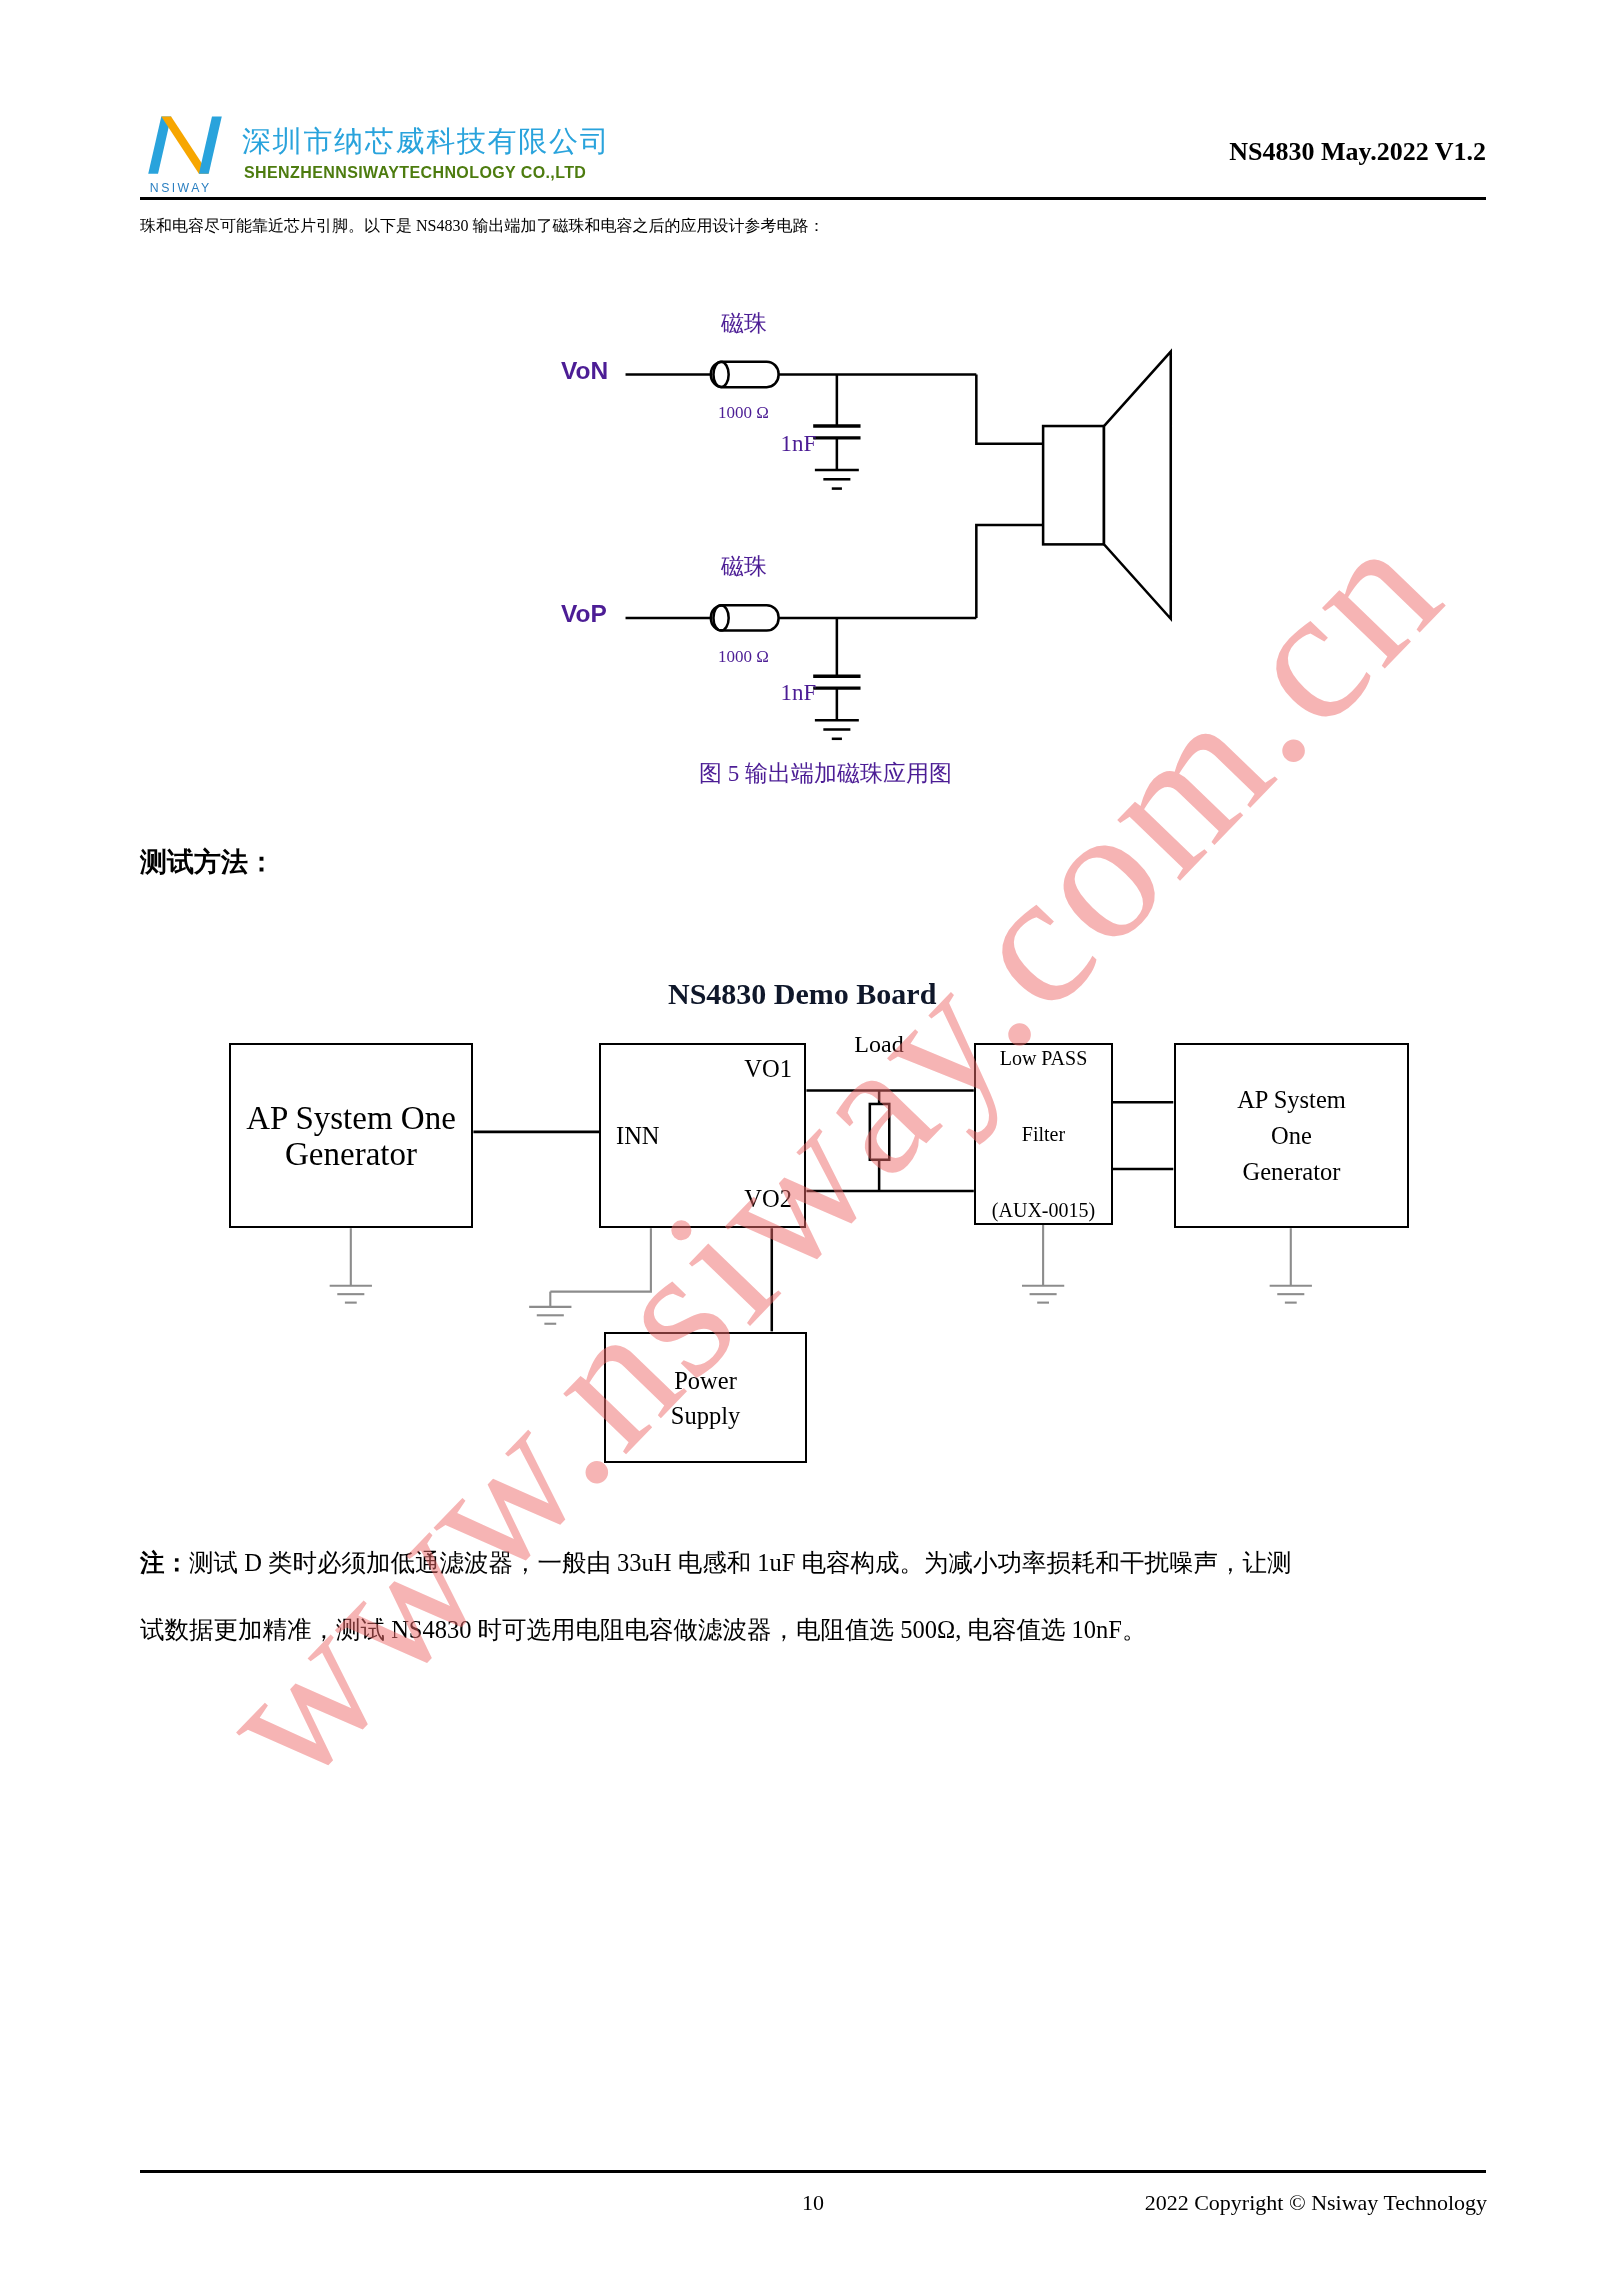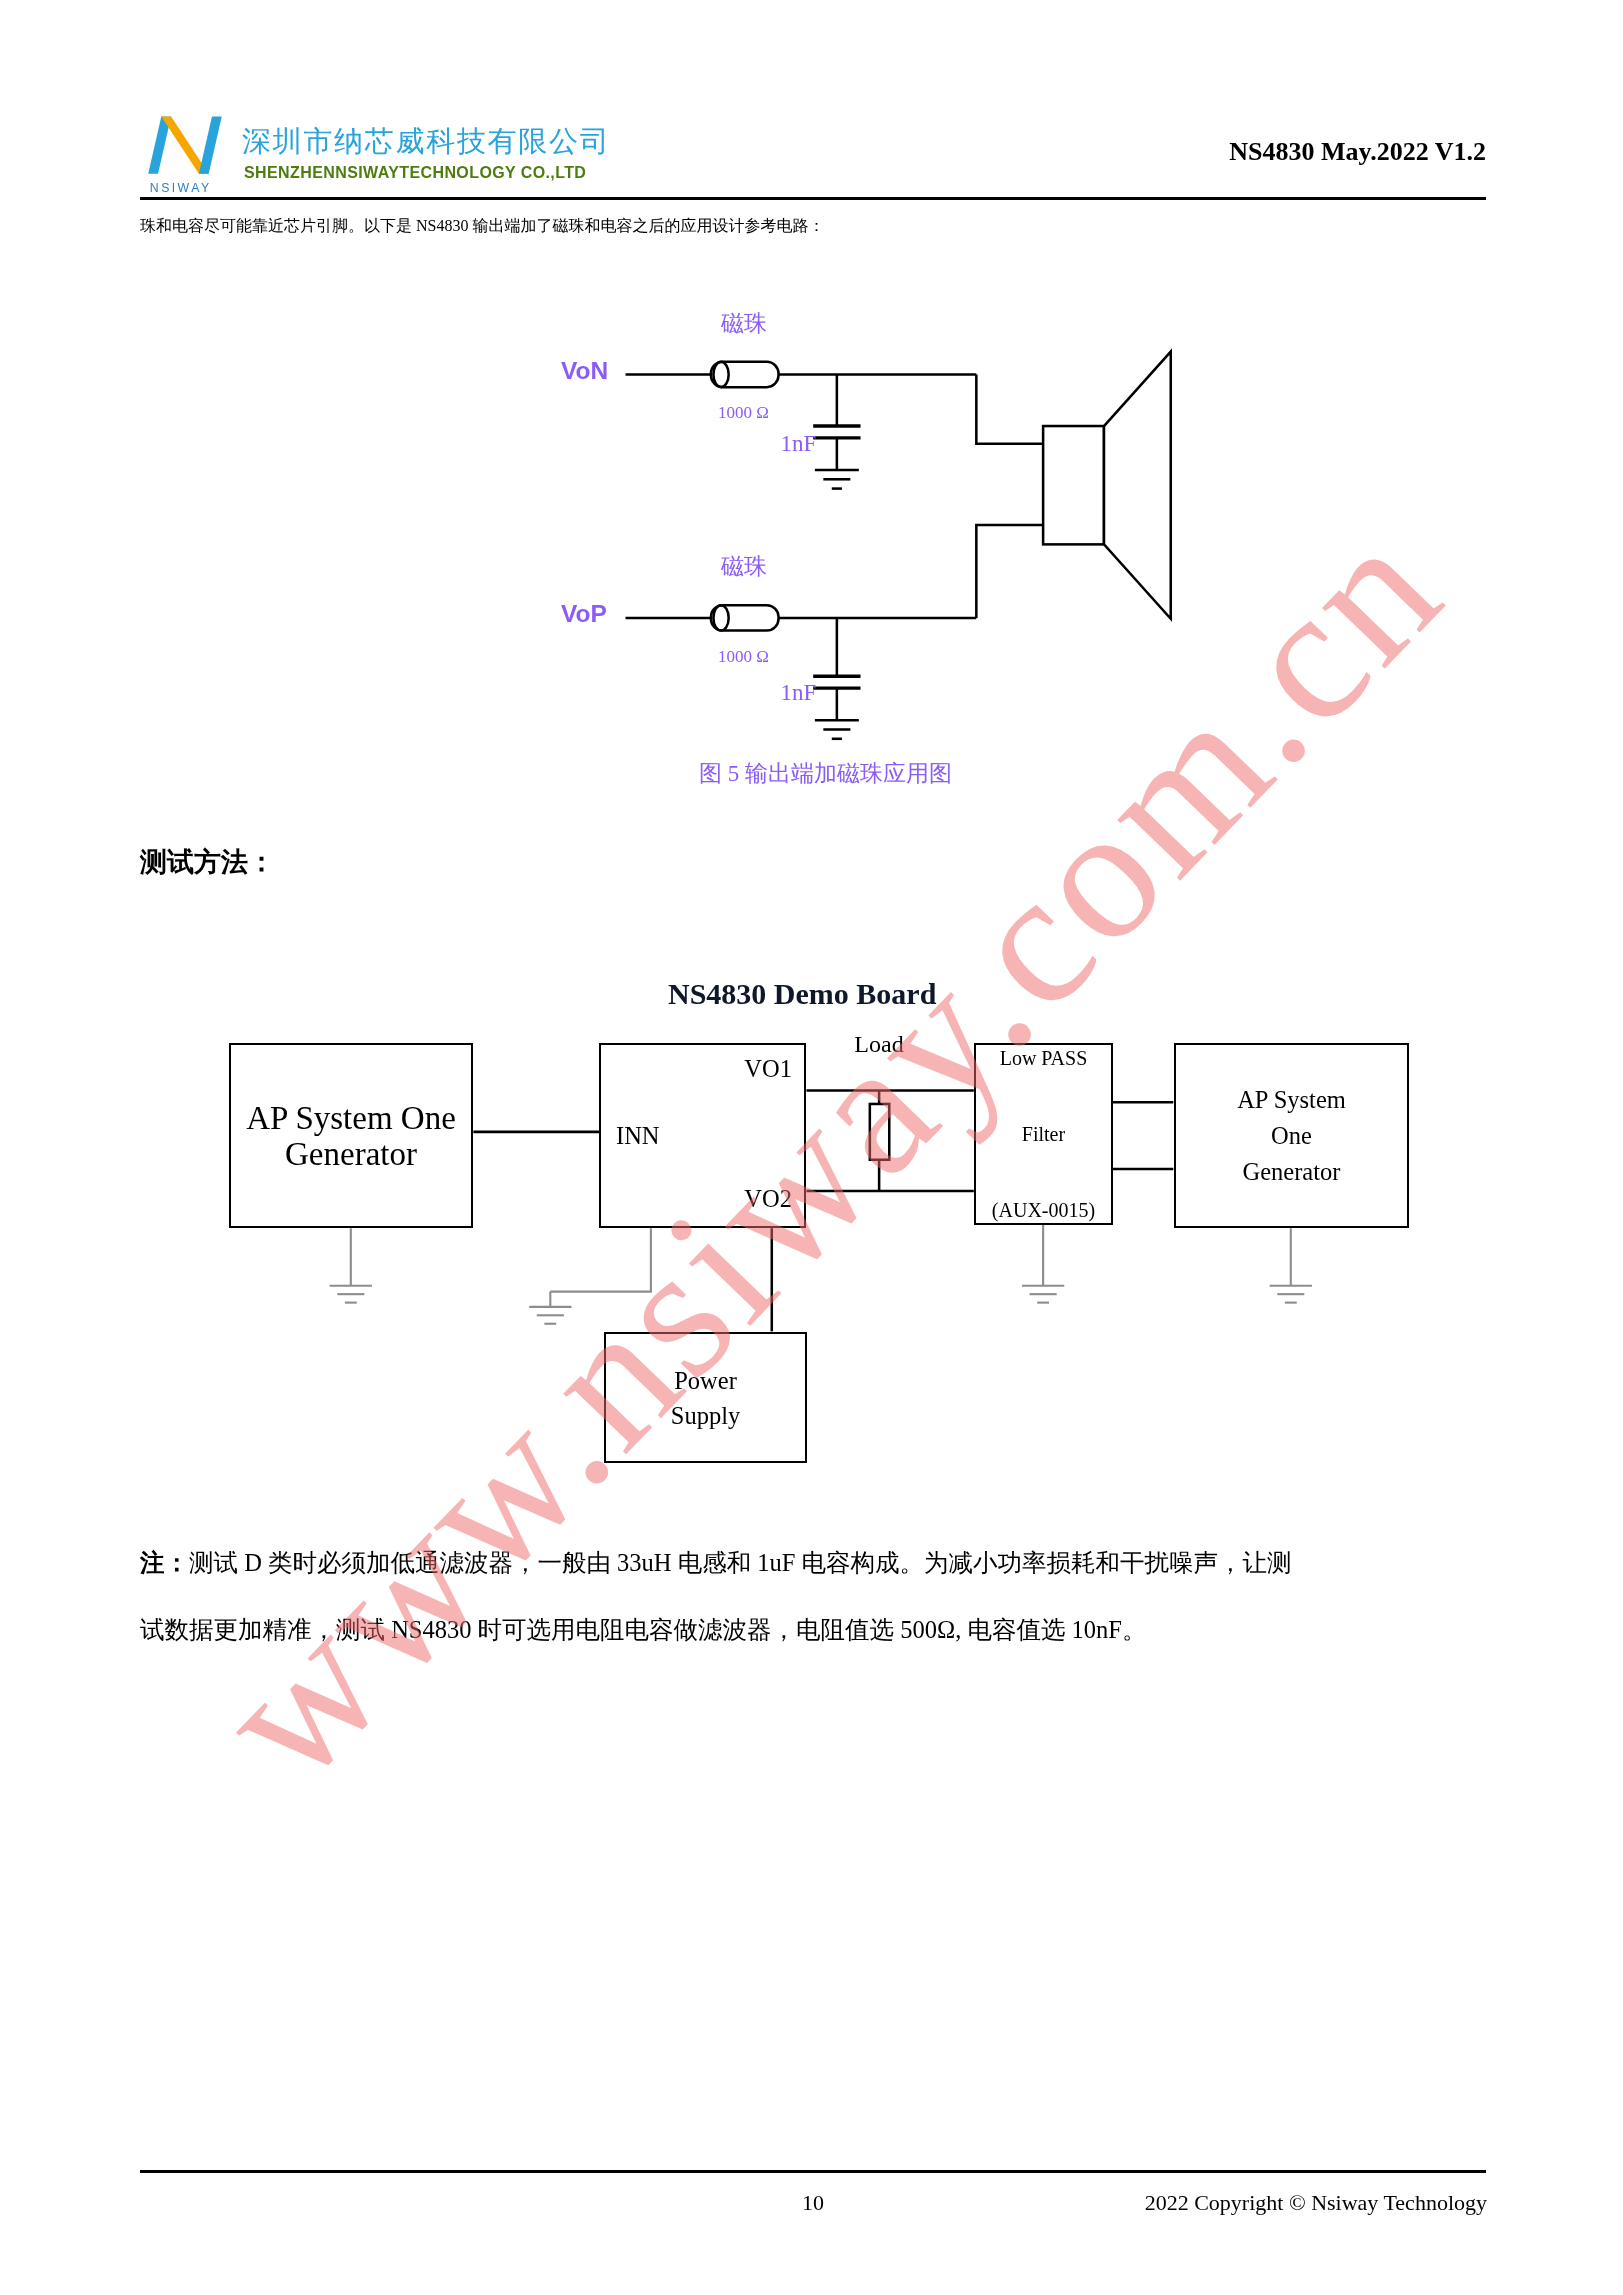"磁珠" .lbl { color: #8b5cf6 -> #4c1d95 }
